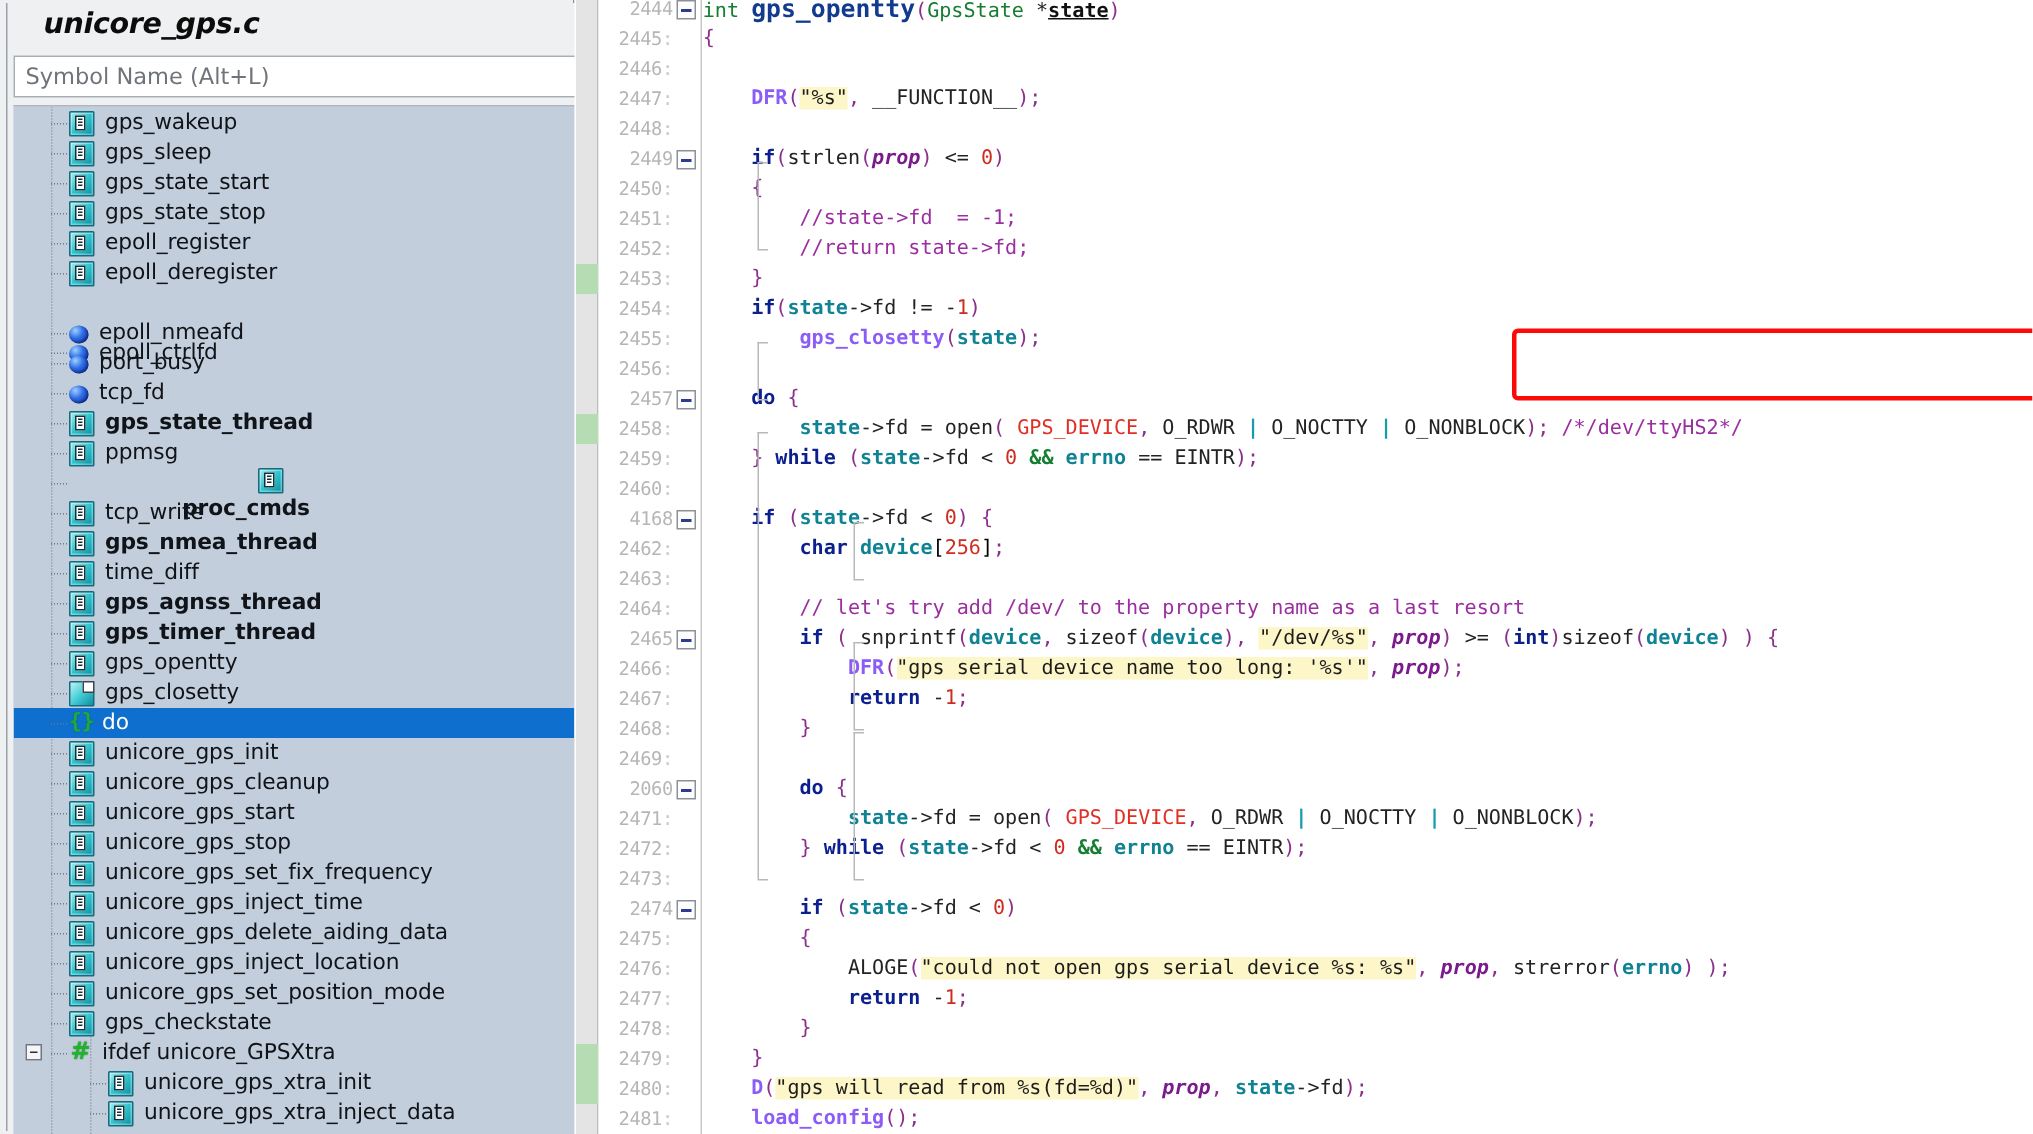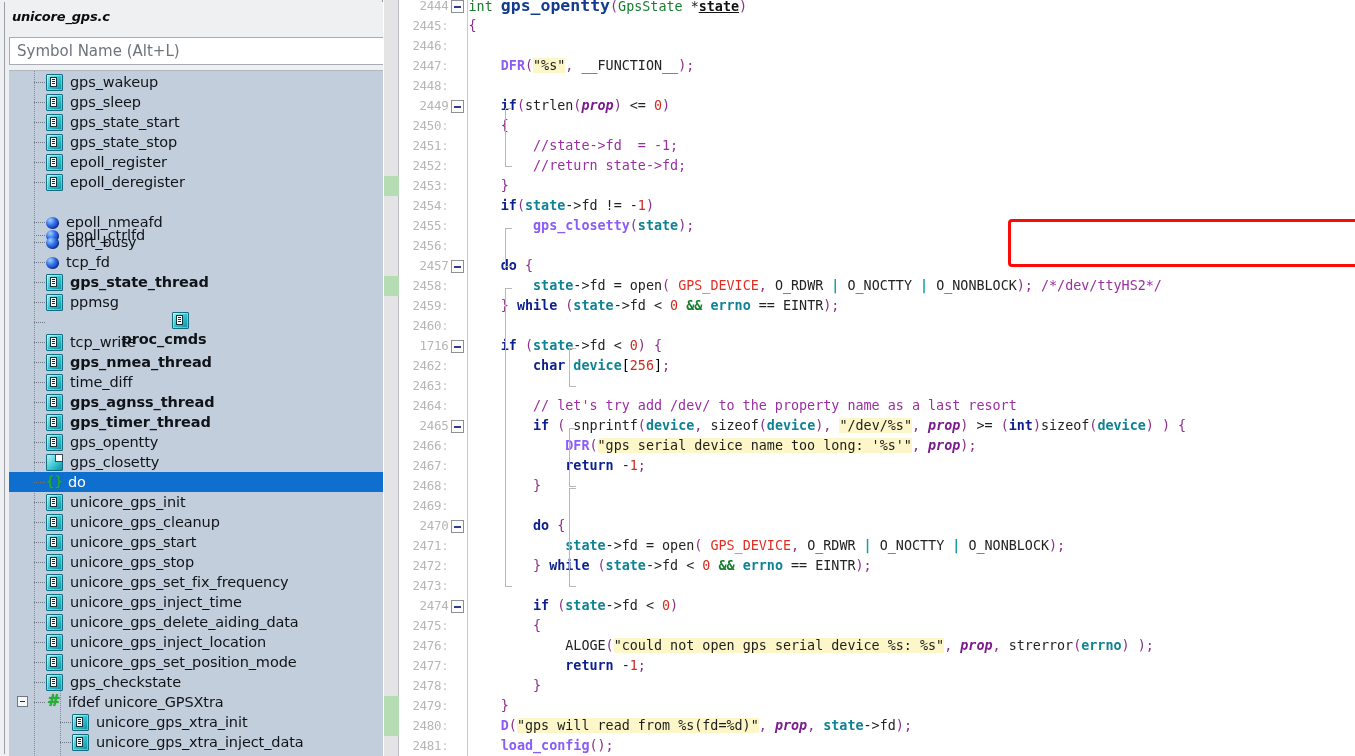"unicore_gps.c" #sb-title { font-size: 13px -> 19px; left: 12px -> 29px }
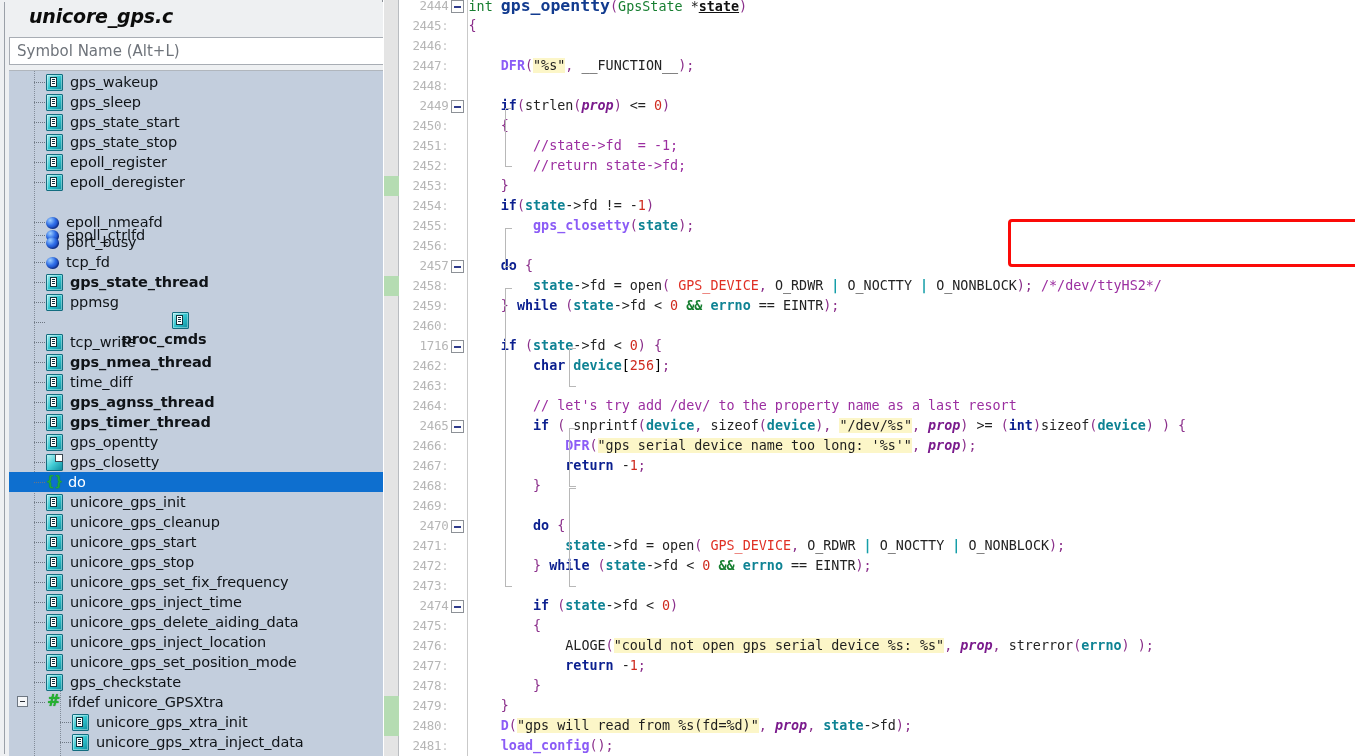"1716" div.lnum { text: 1716 -> 4168 }
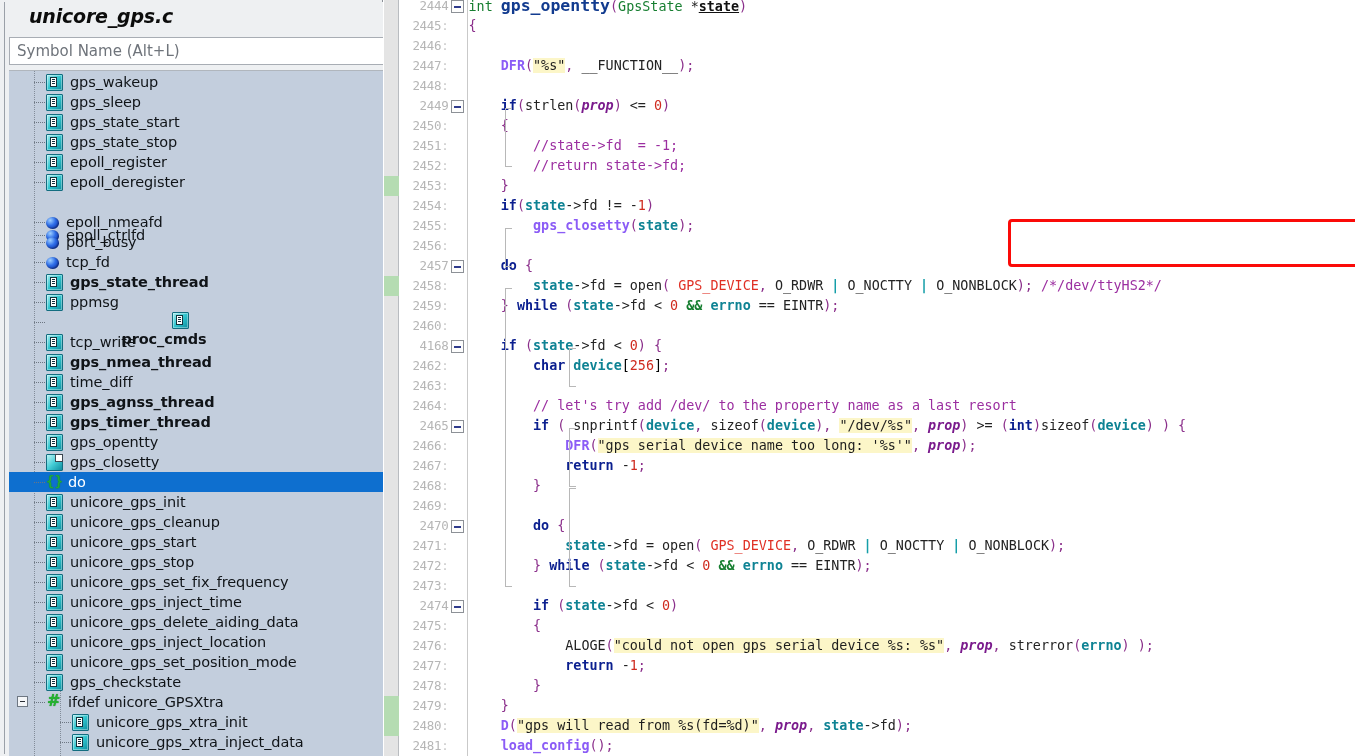"2470" div.lnum { text: 2470 -> 2060 }
